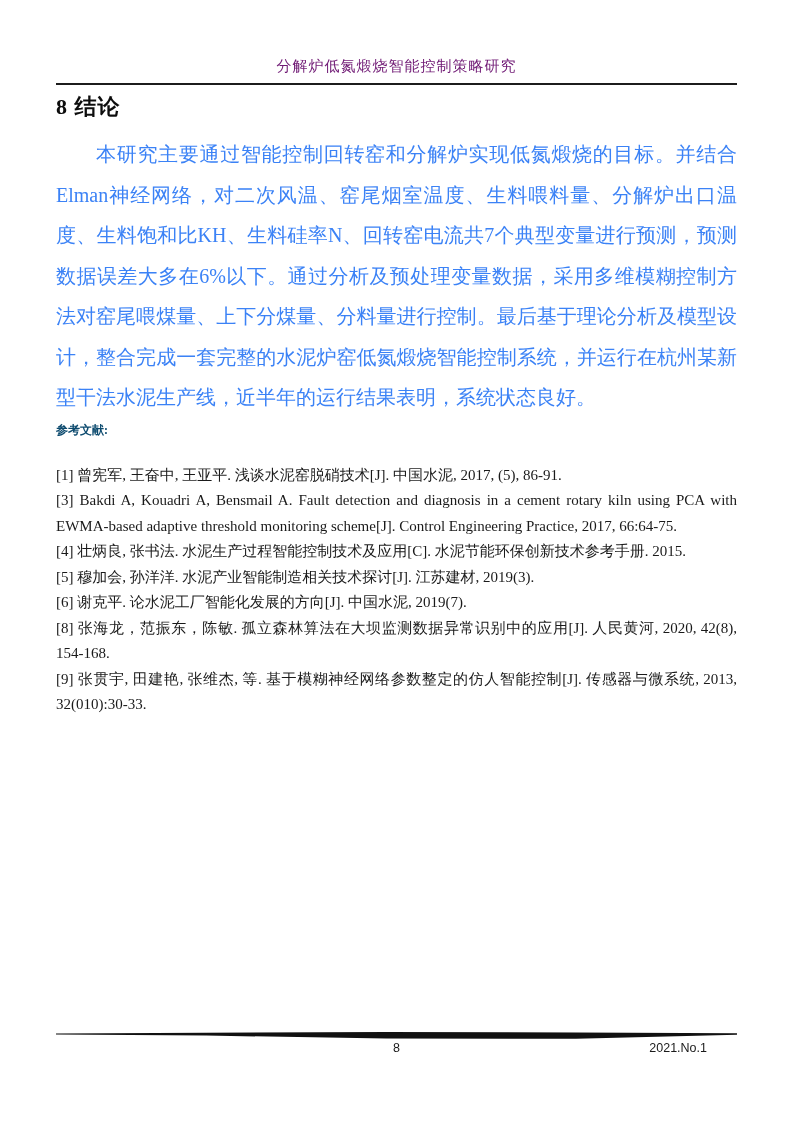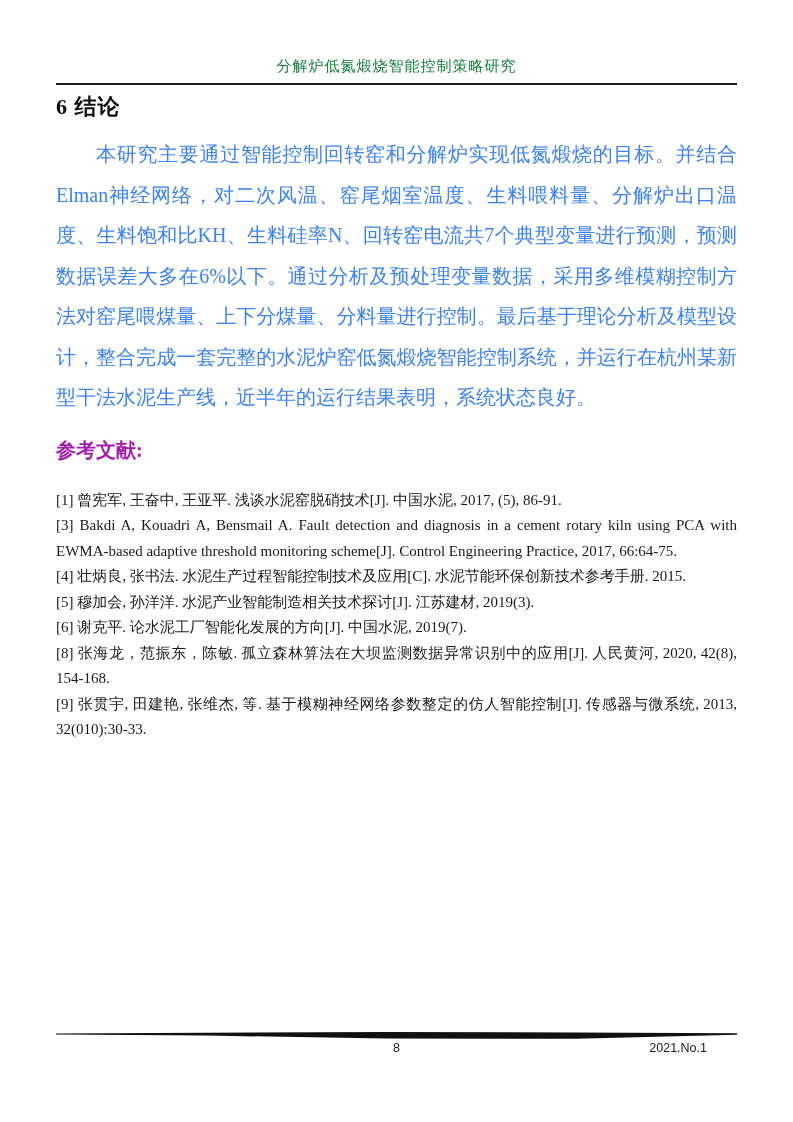"分解炉低氮煅烧智能控制策略研究" .running-head { color: #15803d -> #701a75 }
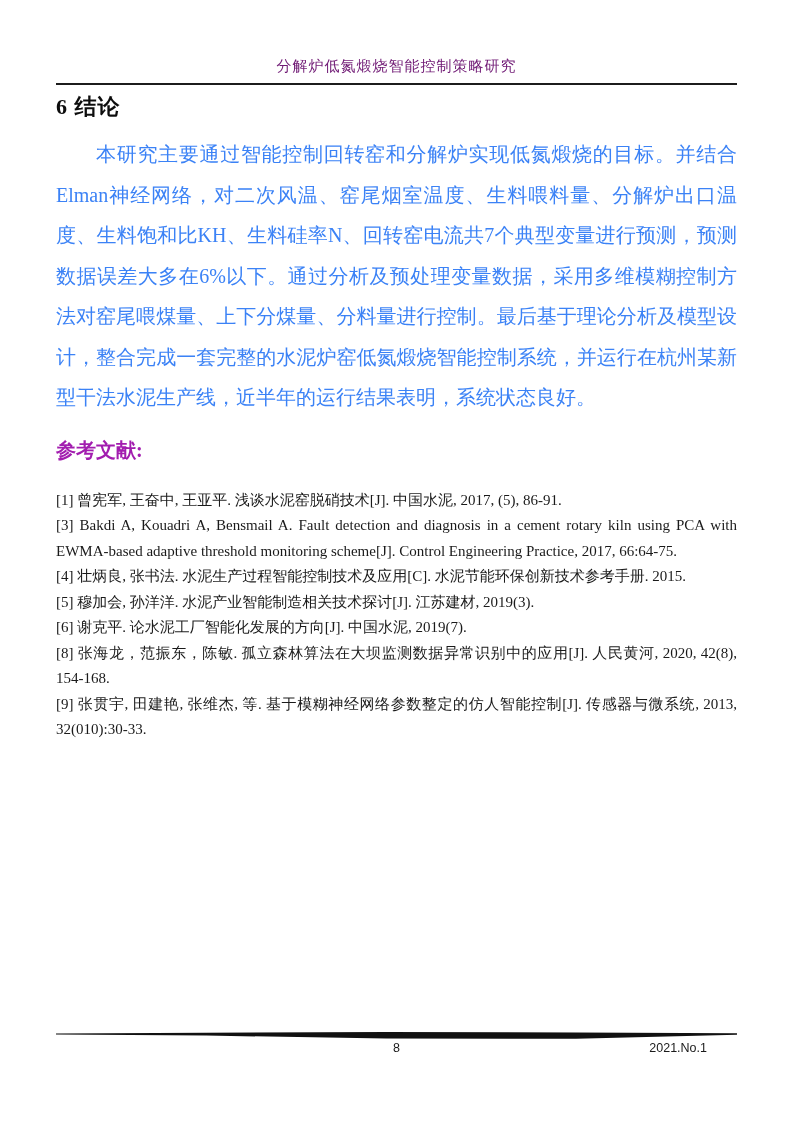"6 结论" h1.section-title { text: 6 -> 8 }
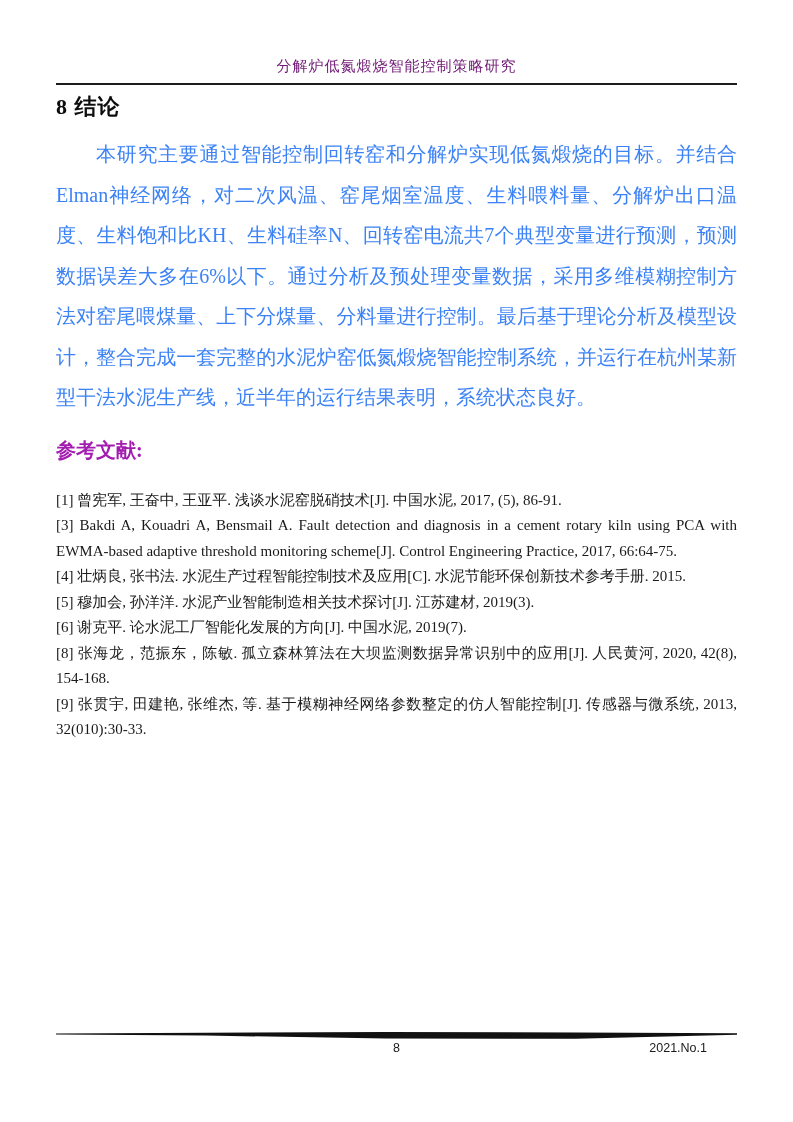"参考文献:" .ref-heading { color: #a21caf -> #0c4a6e; font-size: 20px -> 12px; margin-top: 19px -> 4px }
